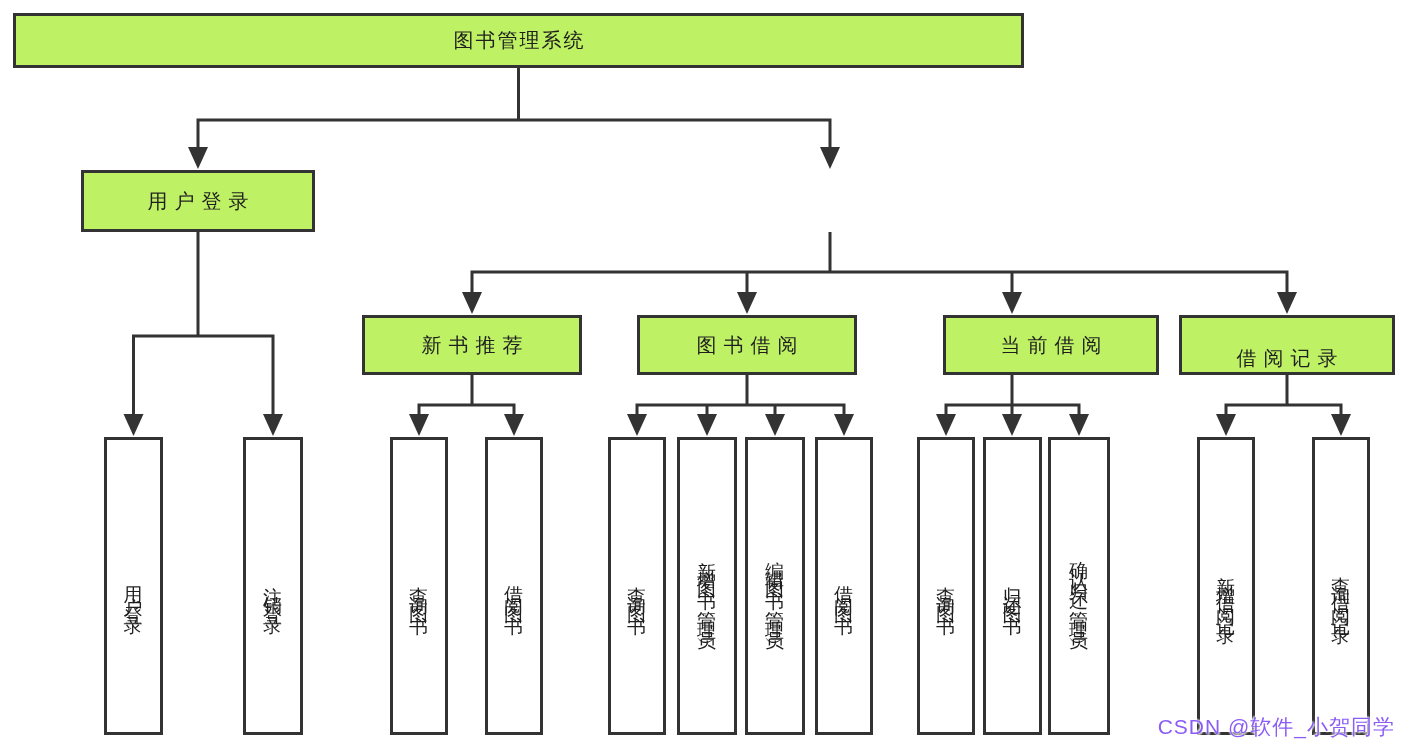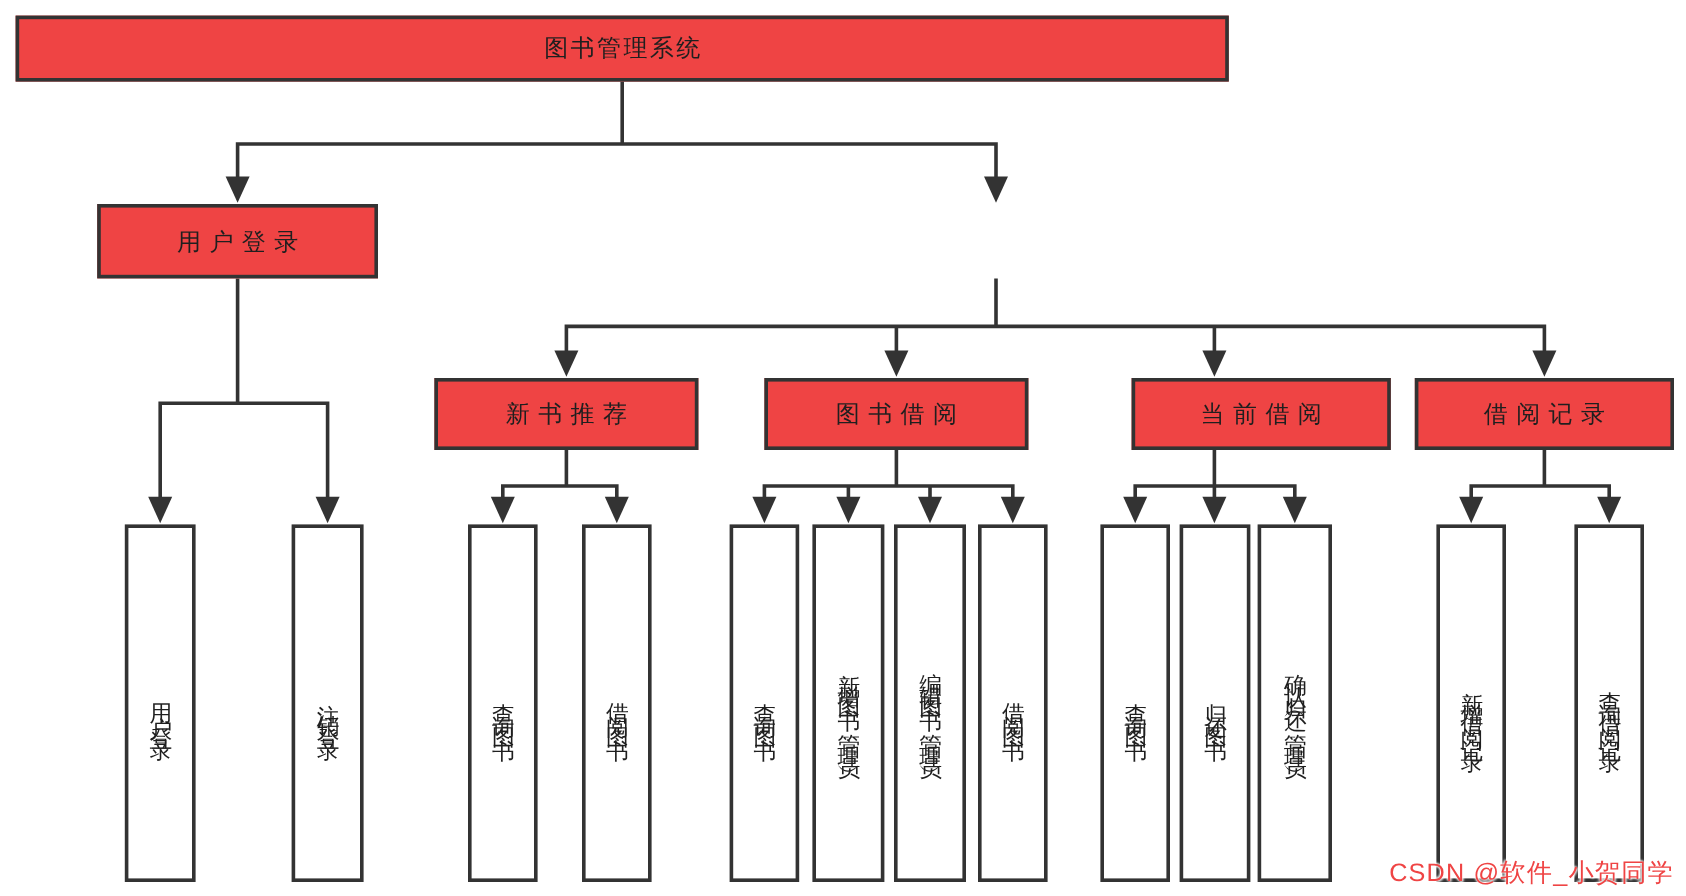"图书管理系统" .node { background: #ef4444 -> #bef264 }
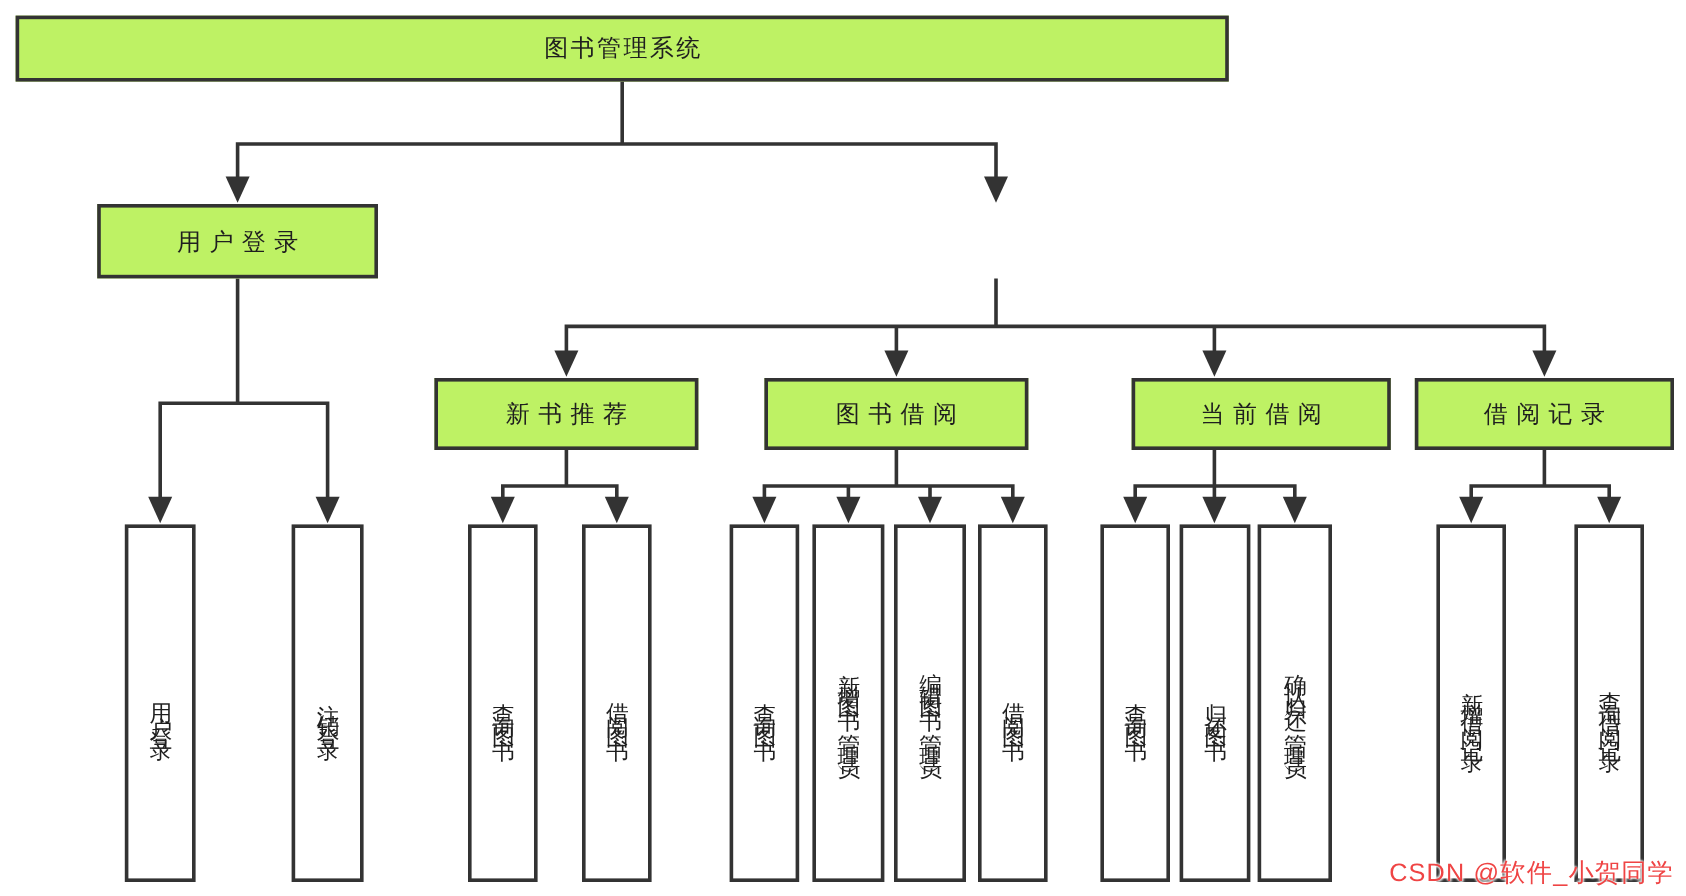"借阅记录" div.node { align-items: none -> flex-end }
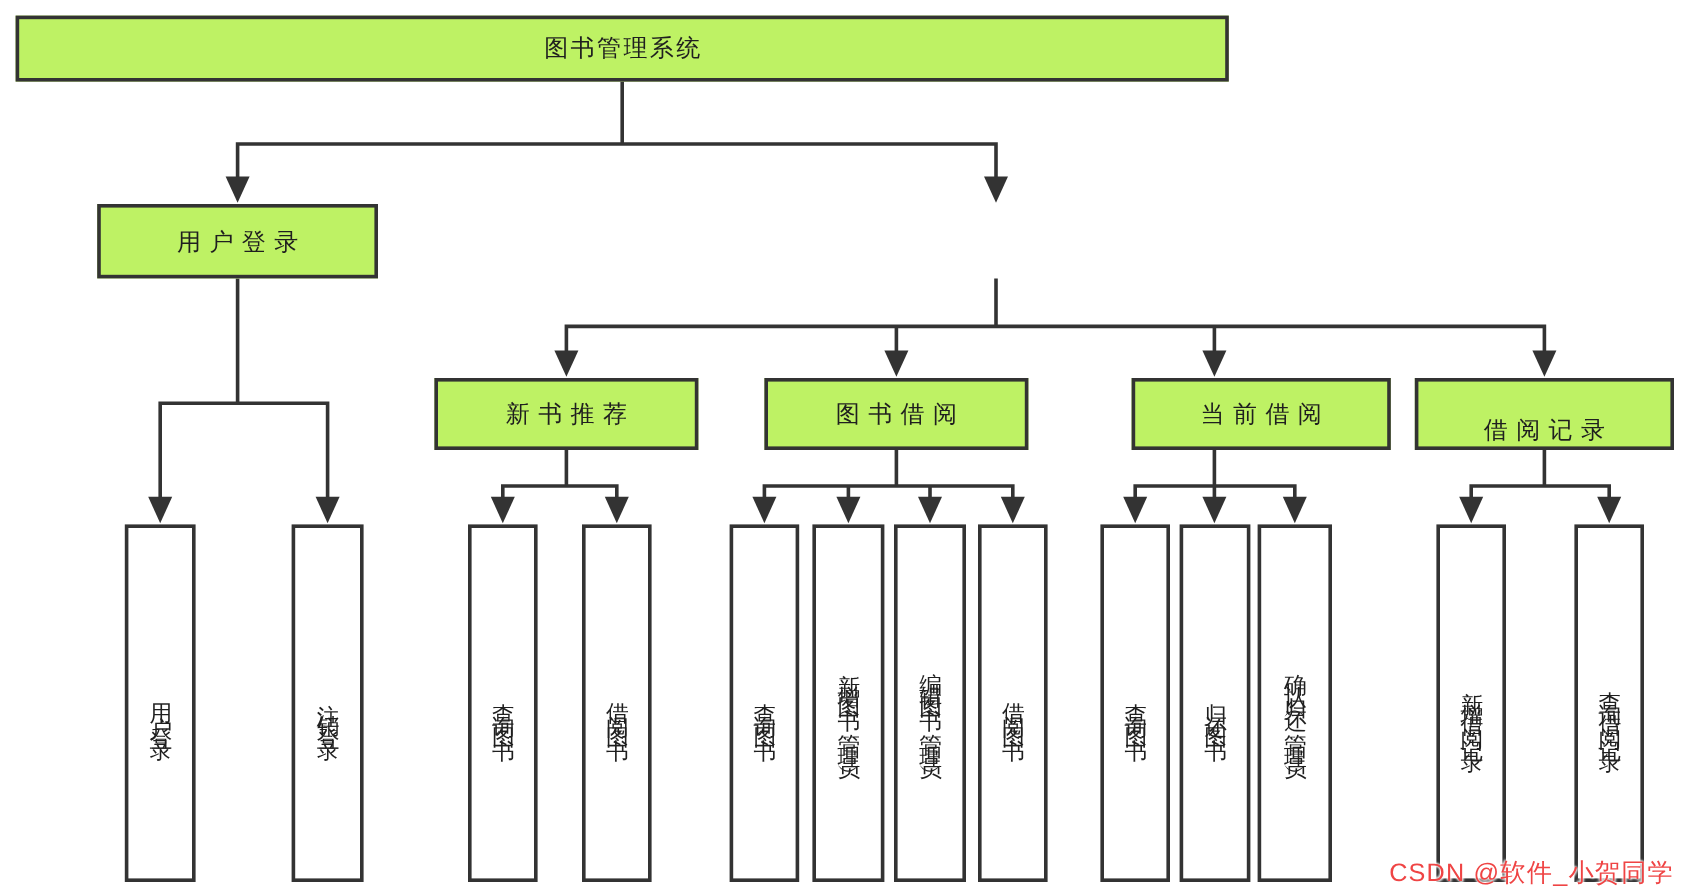"CSDN @软件_小贺同学" .watermark { color: #ef4444 -> #8b5cf6 }
